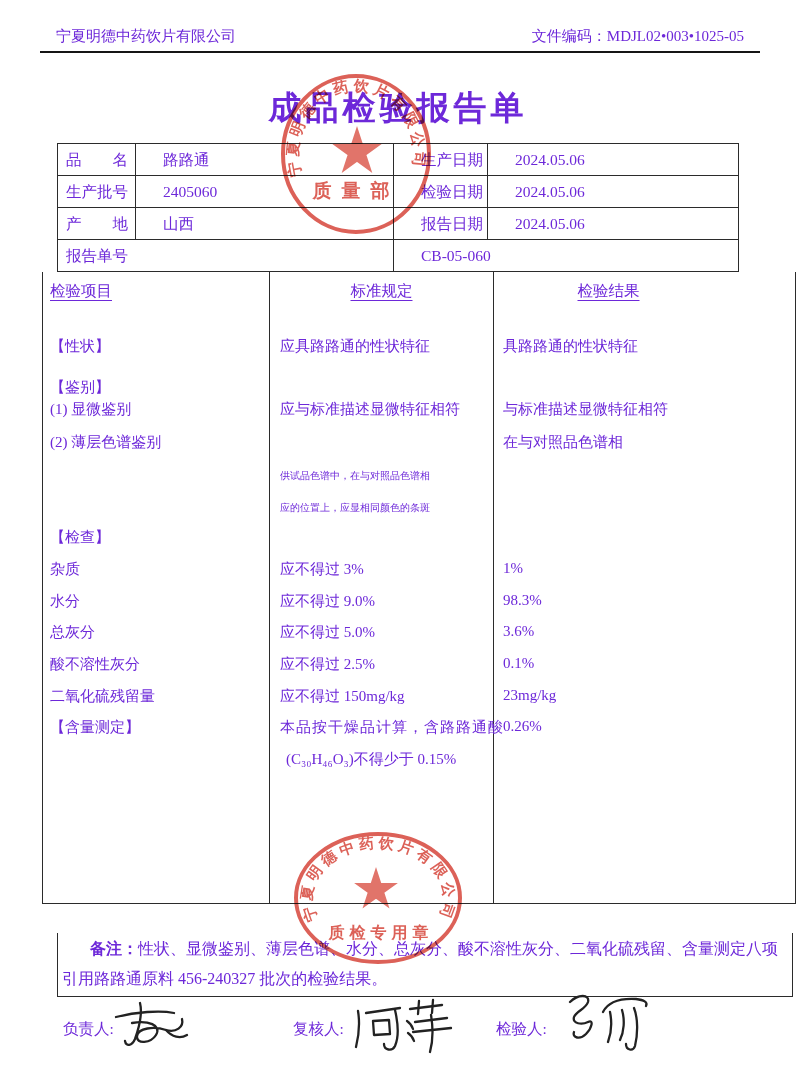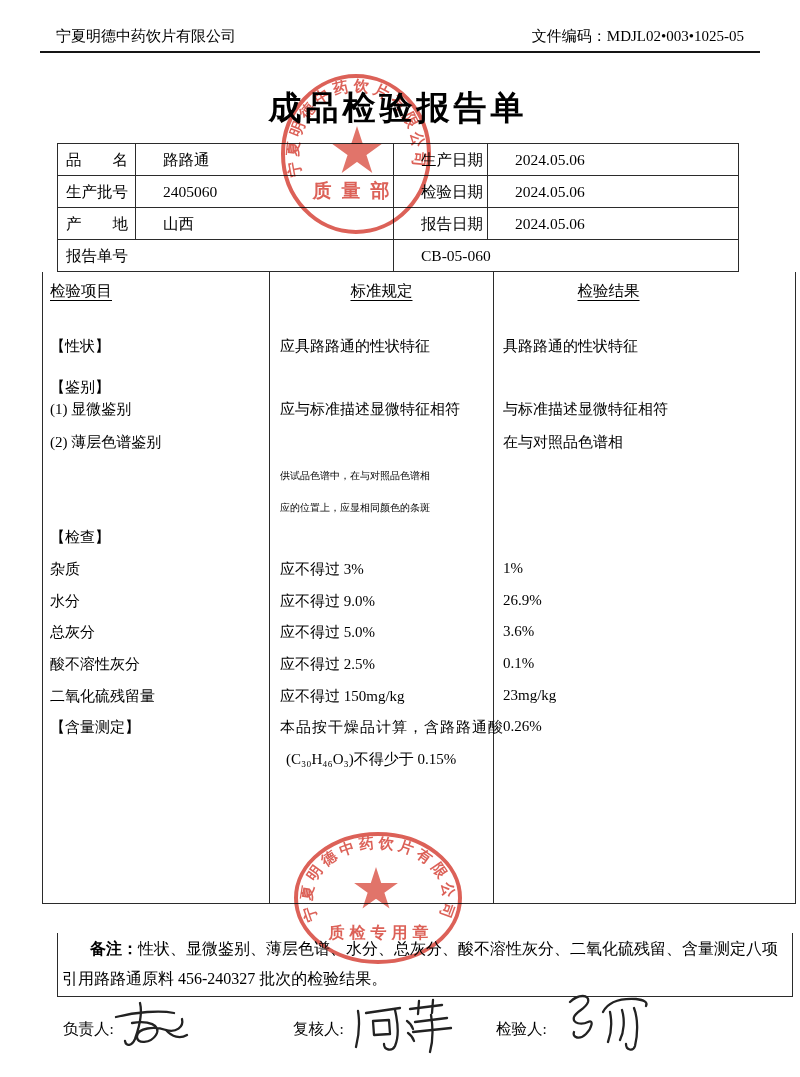"宁夏明德中药饮片有限公司" .page { color: #000000 -> #6d28d9 }
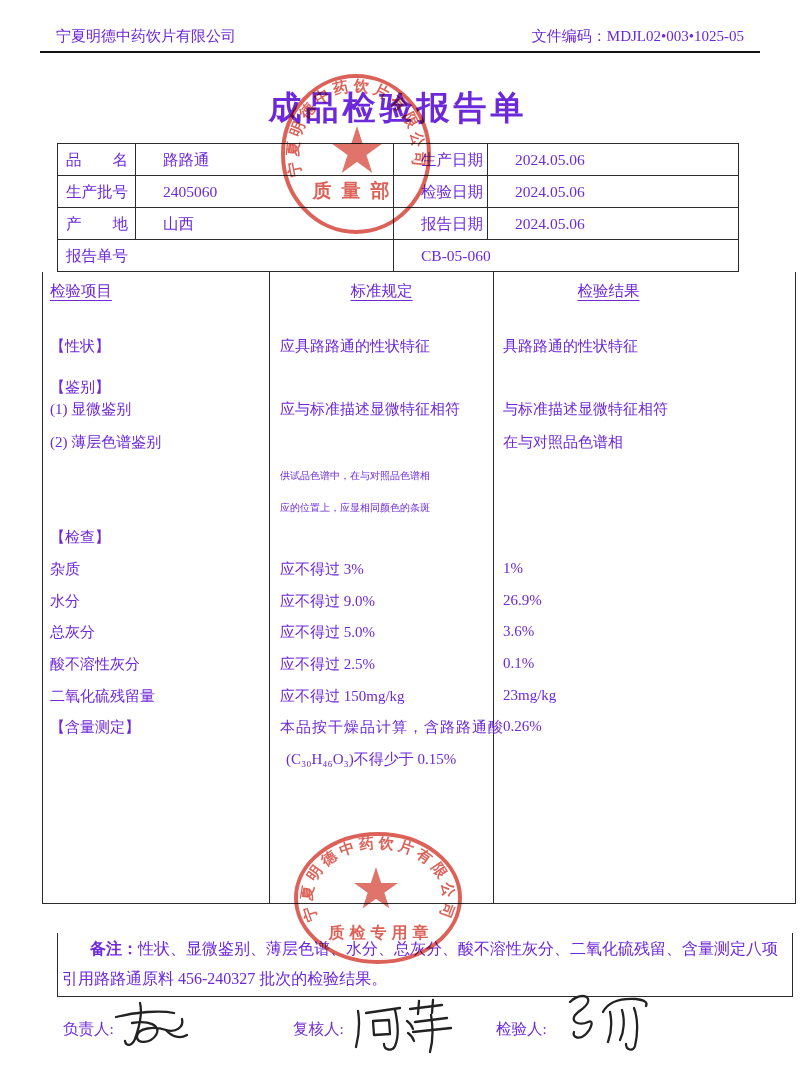"26.9%" span.c3 { text: 26.9% -> 98.3% }
